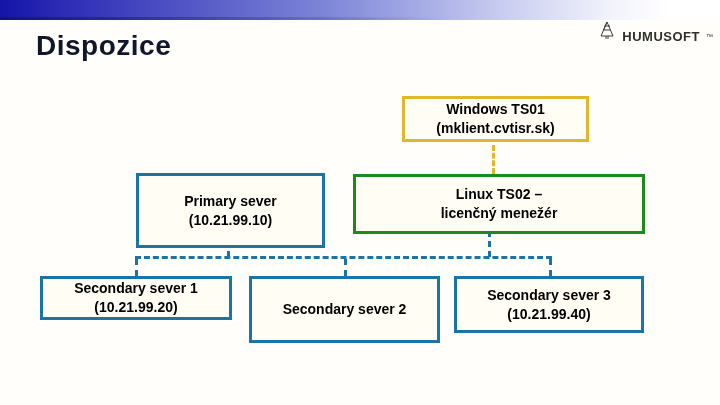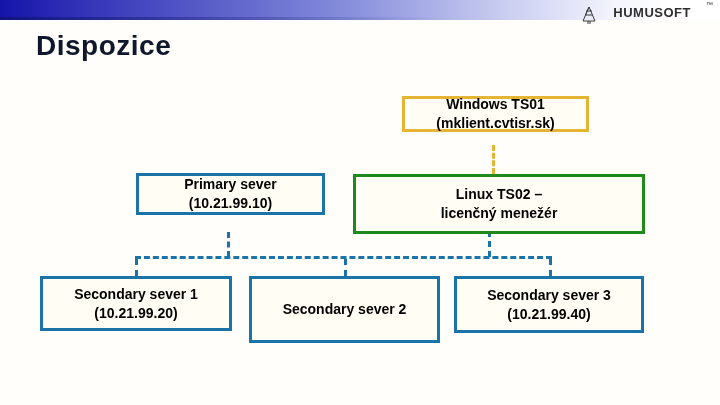"HUMUSOFT" .logo { align-items: flex-start -> flex-end; gap: 15px -> 6px; top: 5px -> 20px }
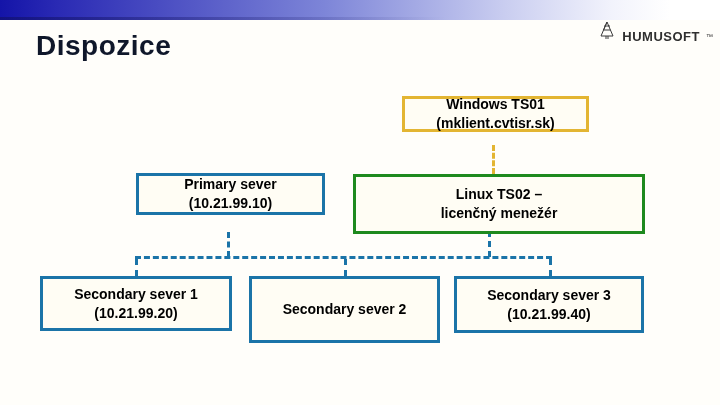"Windows TS01" .n-windows { height: 36px -> 46px }
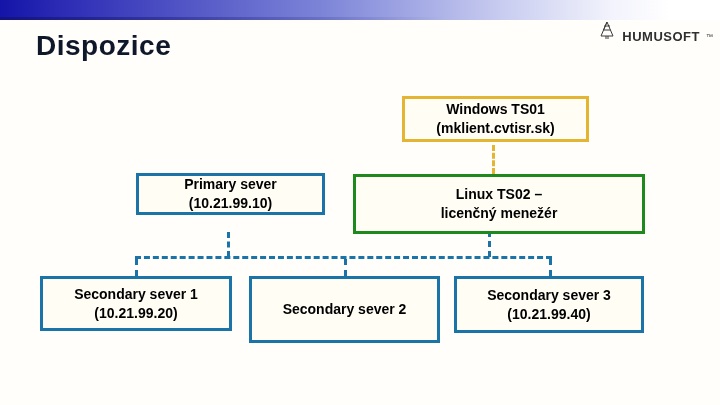"Primary sever" .n-primary { height: 42px -> 75px }
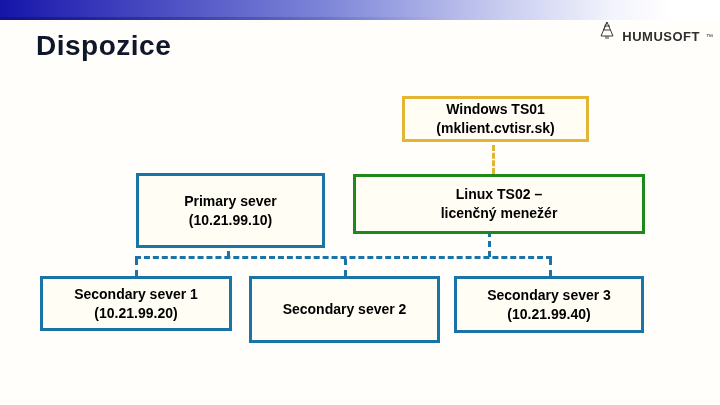"Secondary sever 1" .n-s1 { height: 55px -> 44px }
